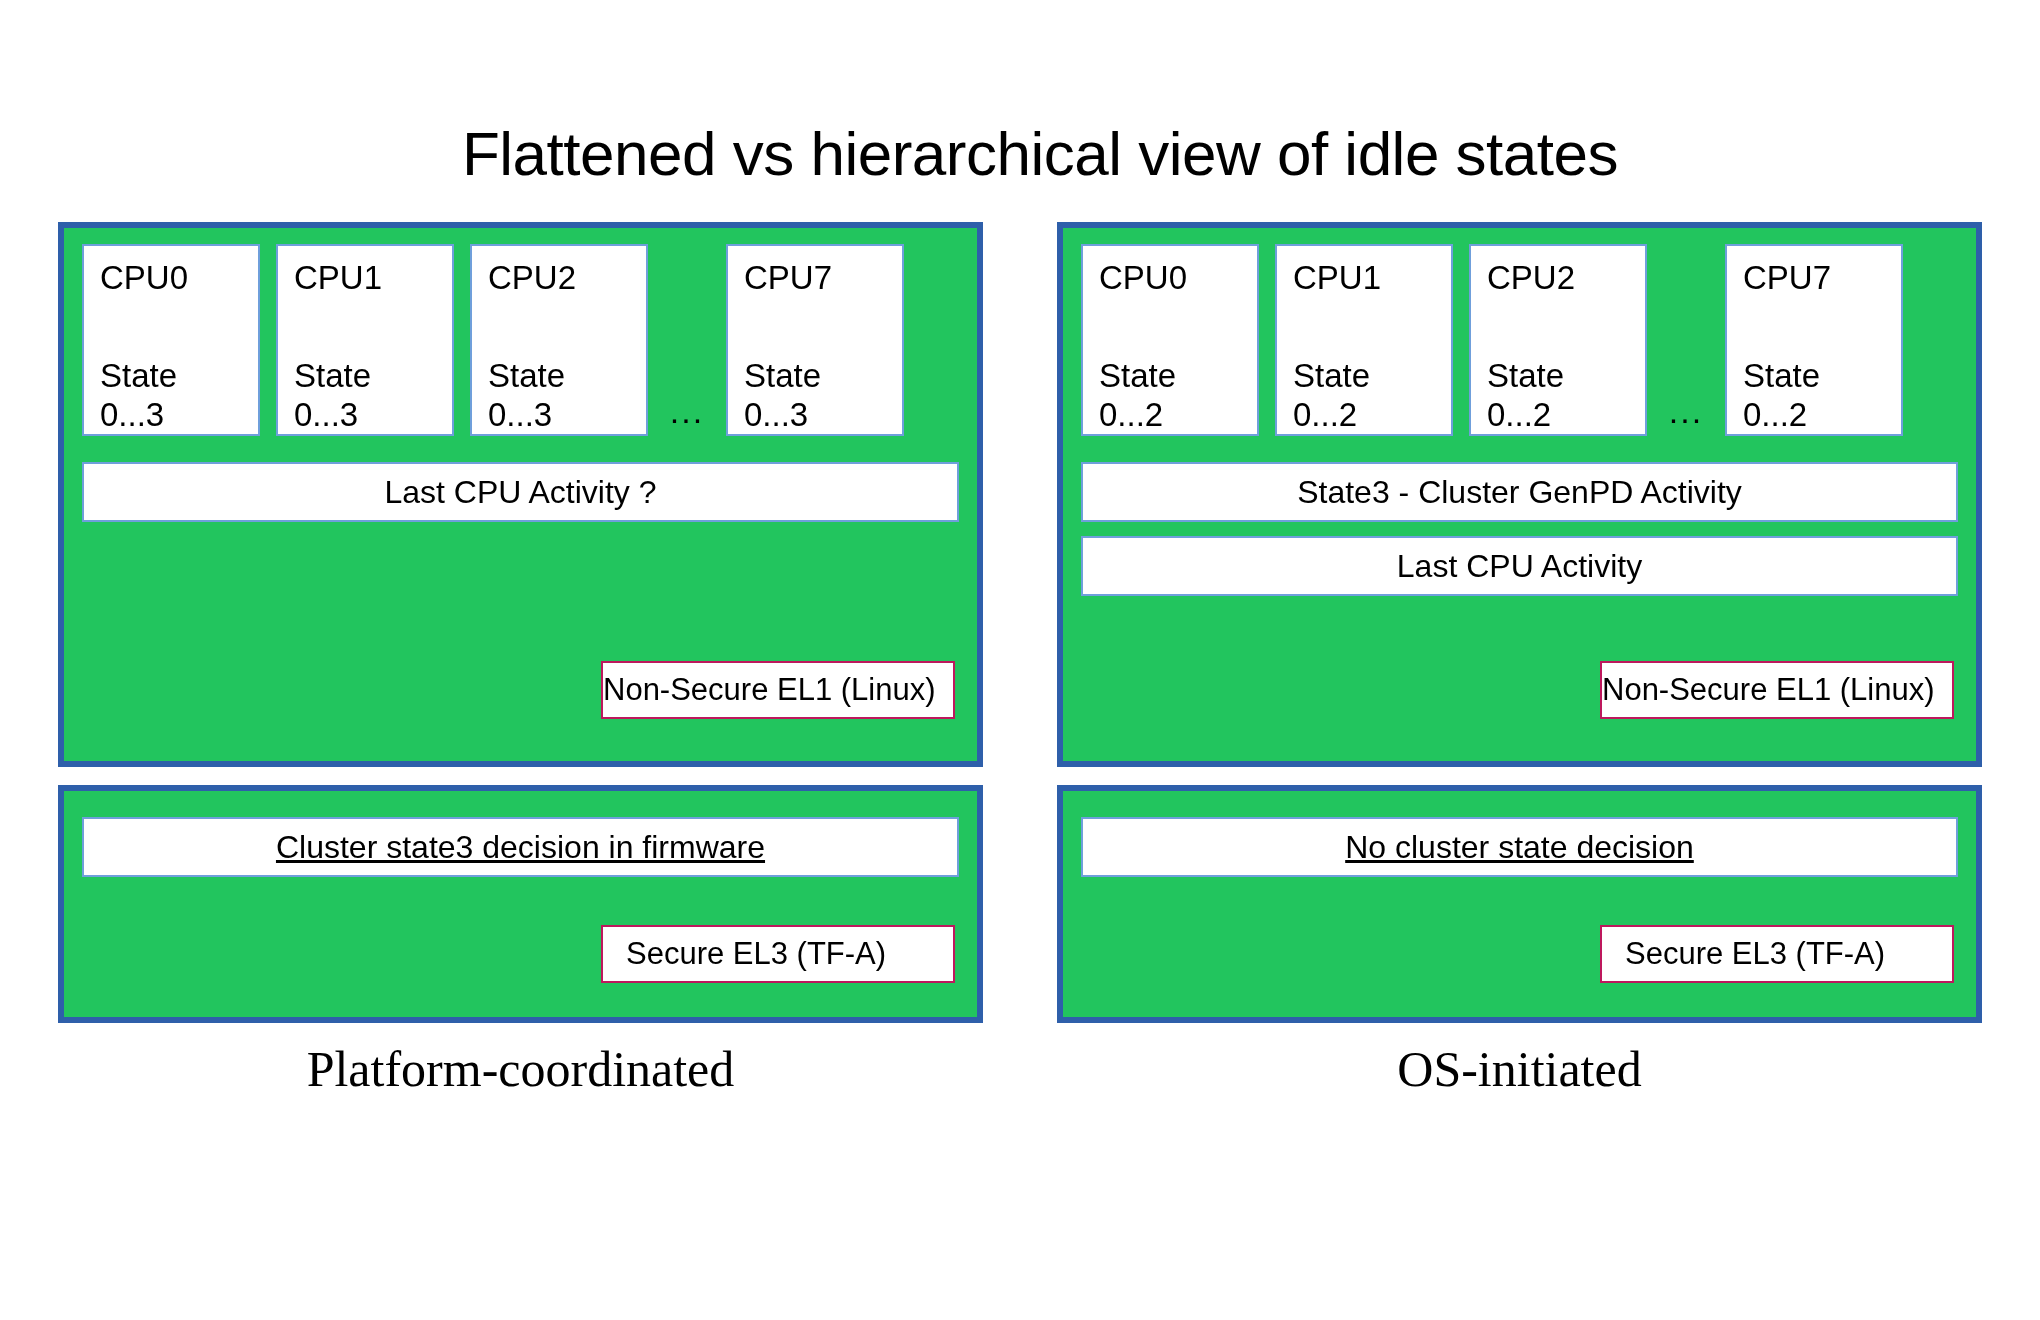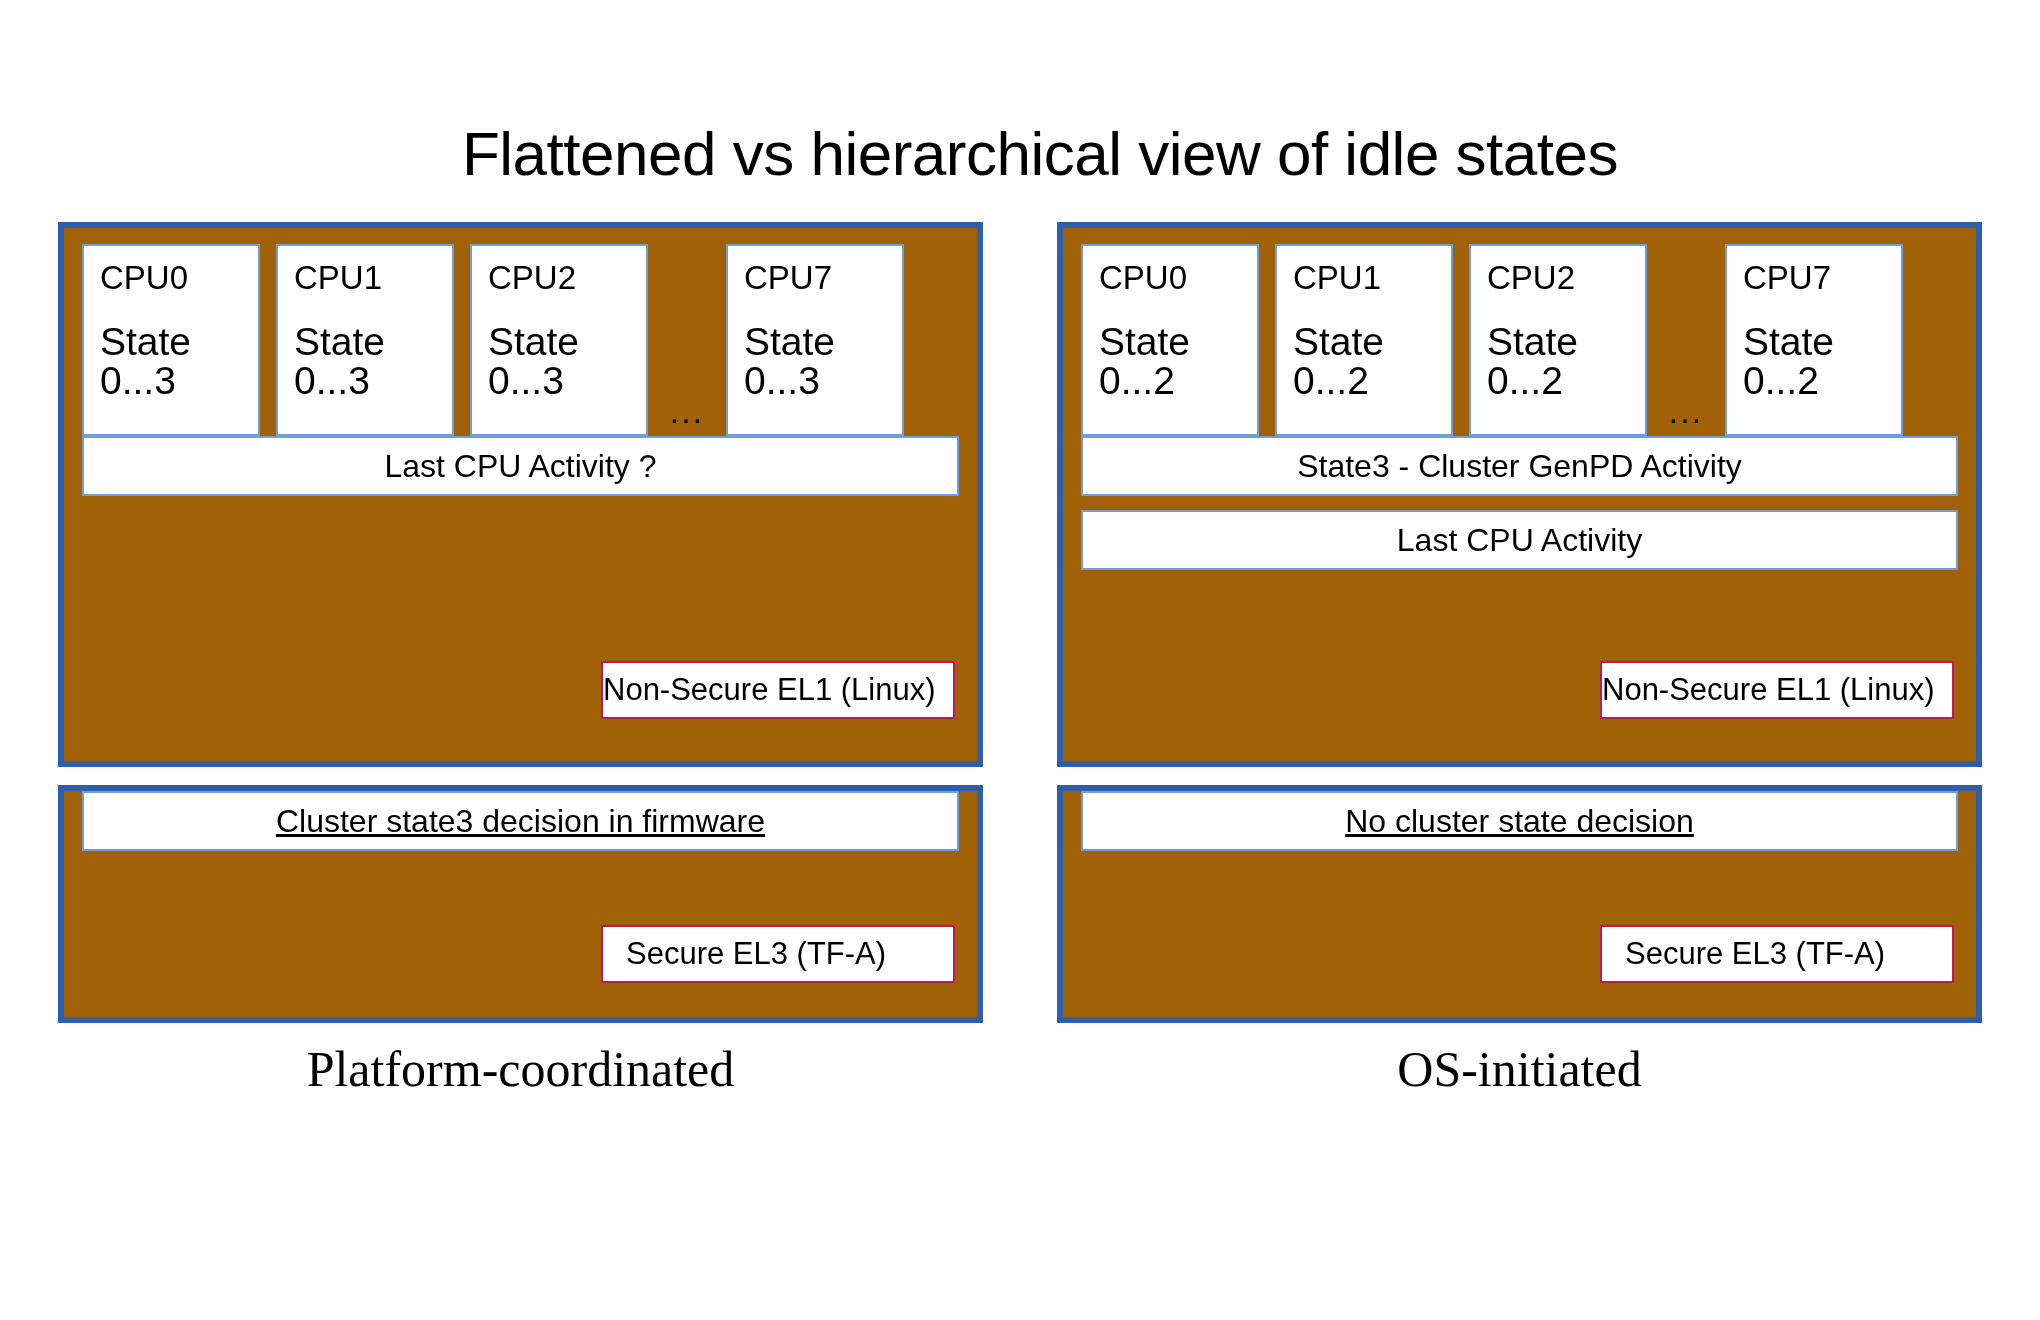"CPU0" .panel { background: #a16207 -> #22c55e }
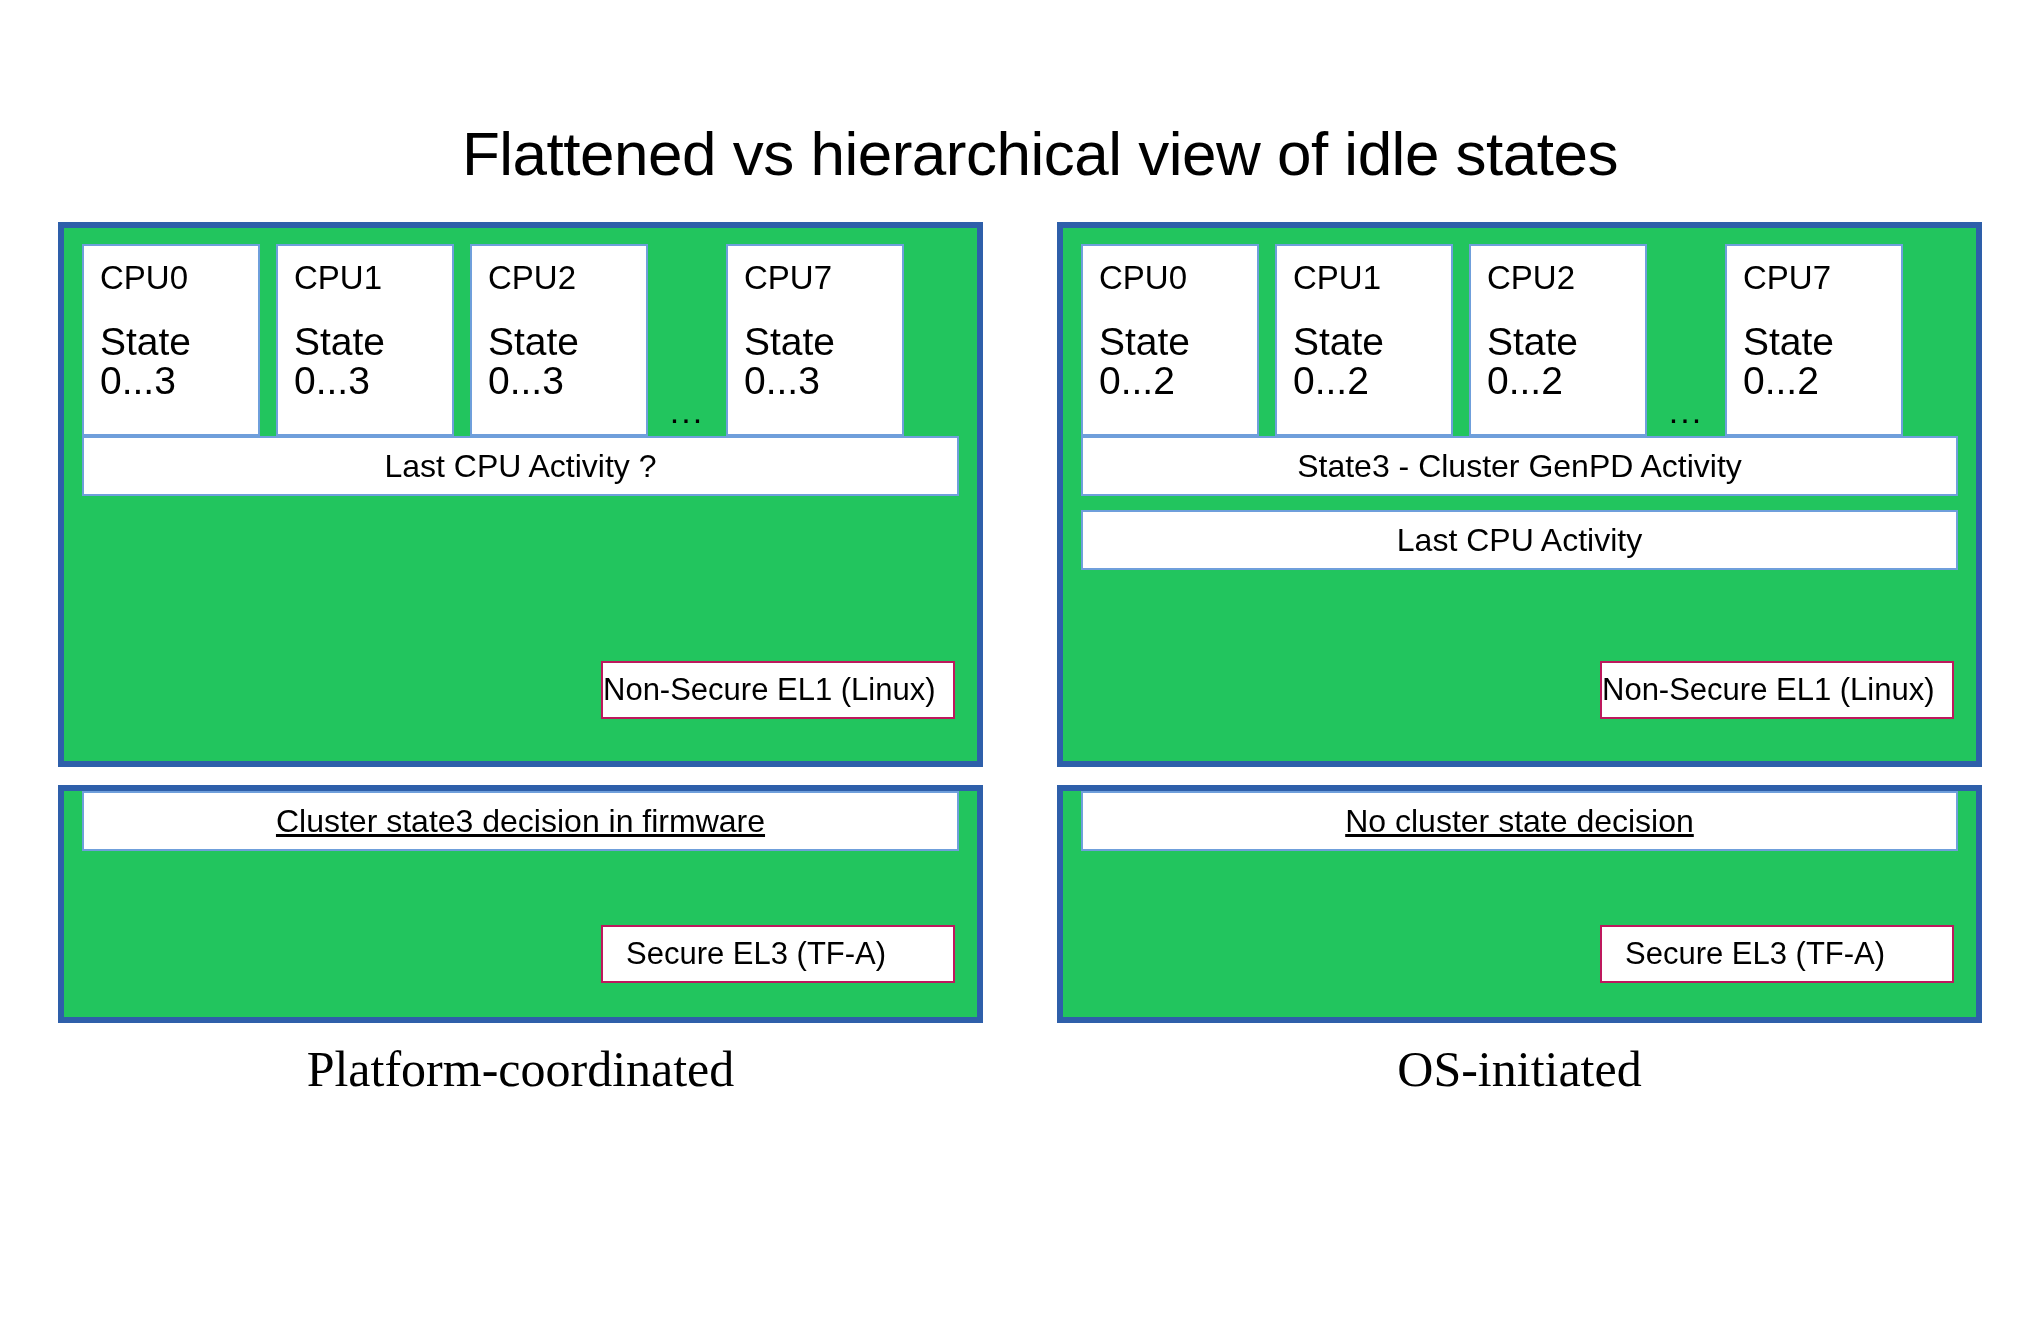"State" .cpu-state { font-size: 39px -> 33px; margin-top: 24px -> 58px }
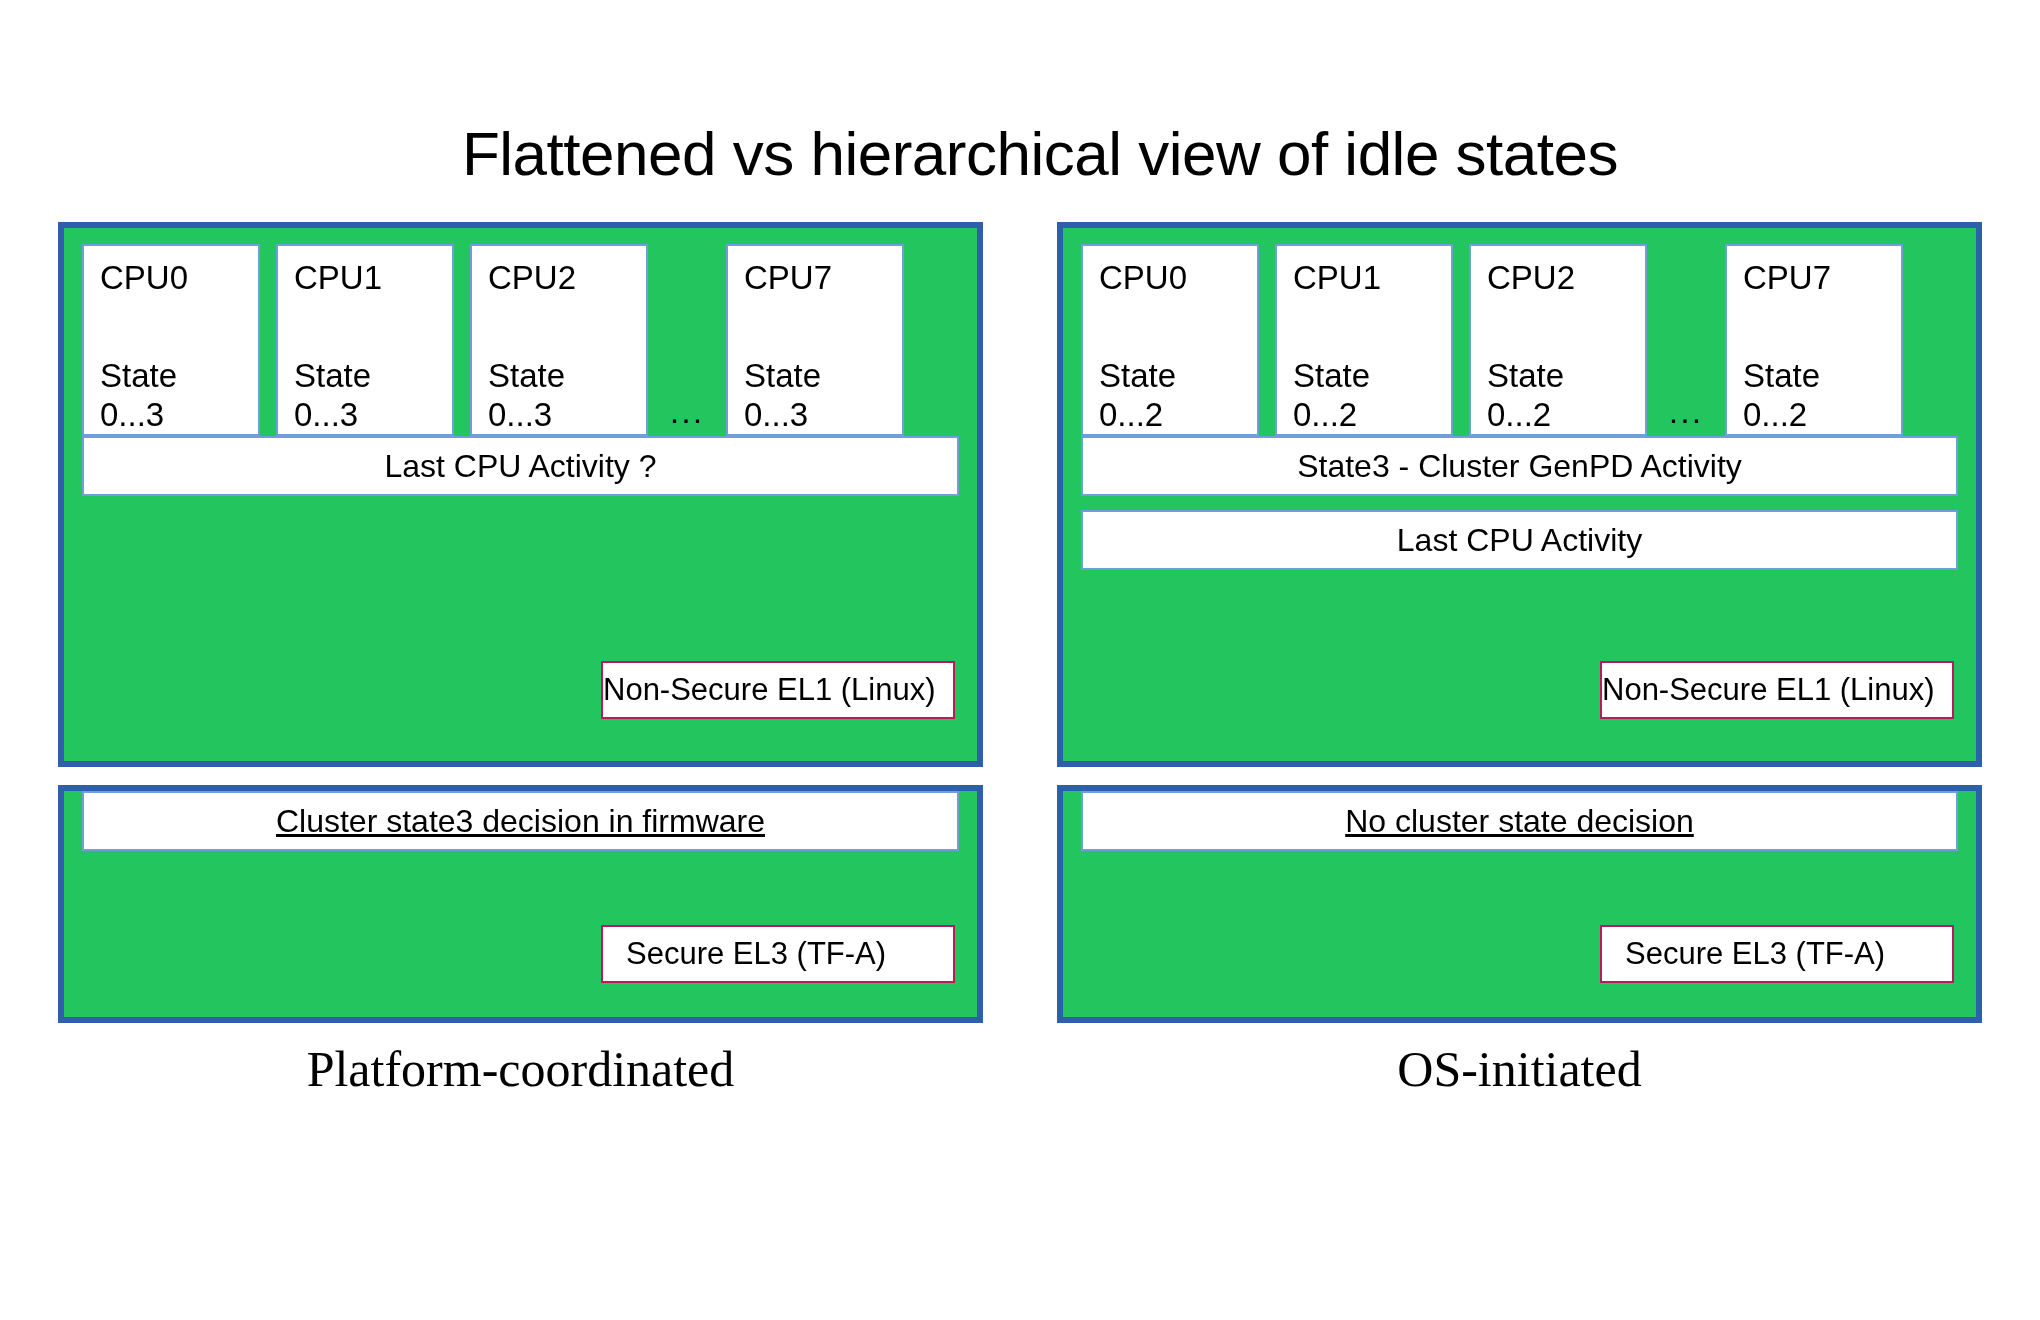"Last CPU Activity ?" .bar.first-bar { margin-top: none -> 26px }
